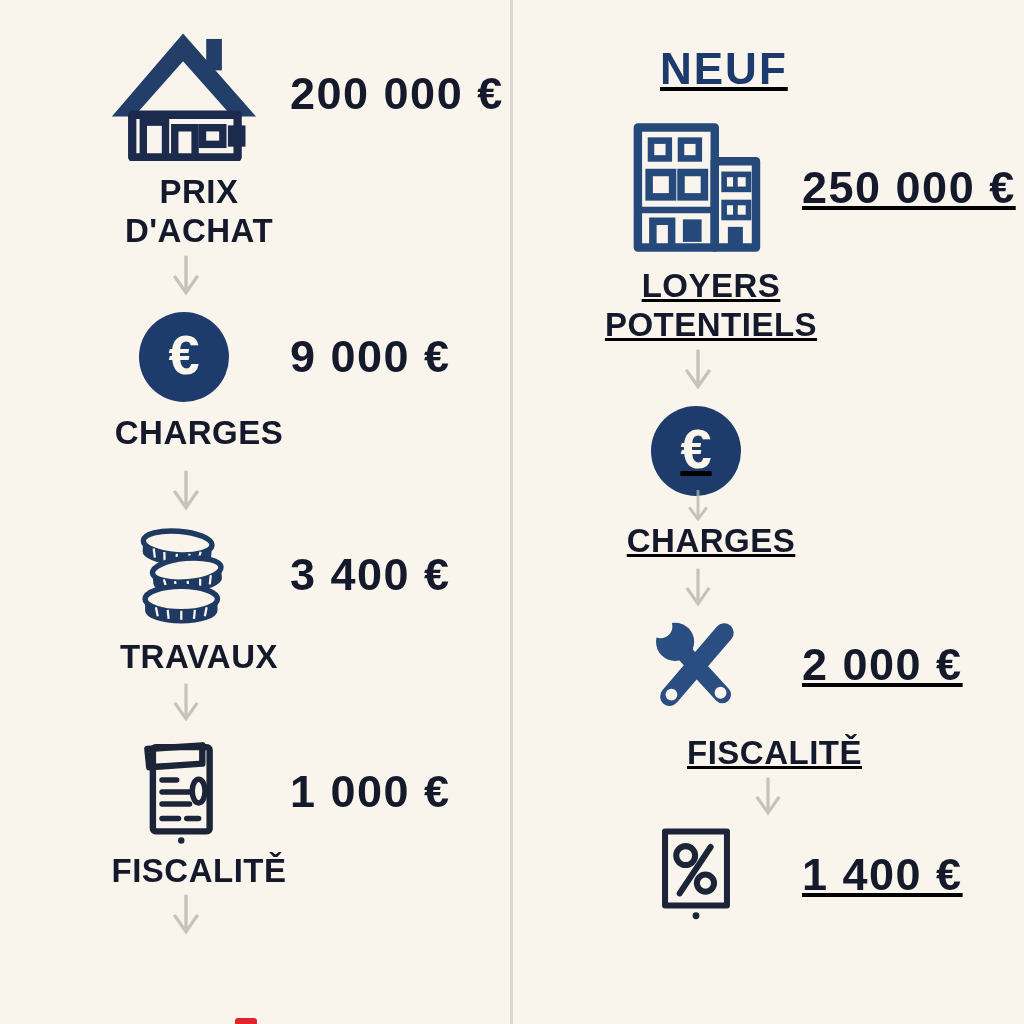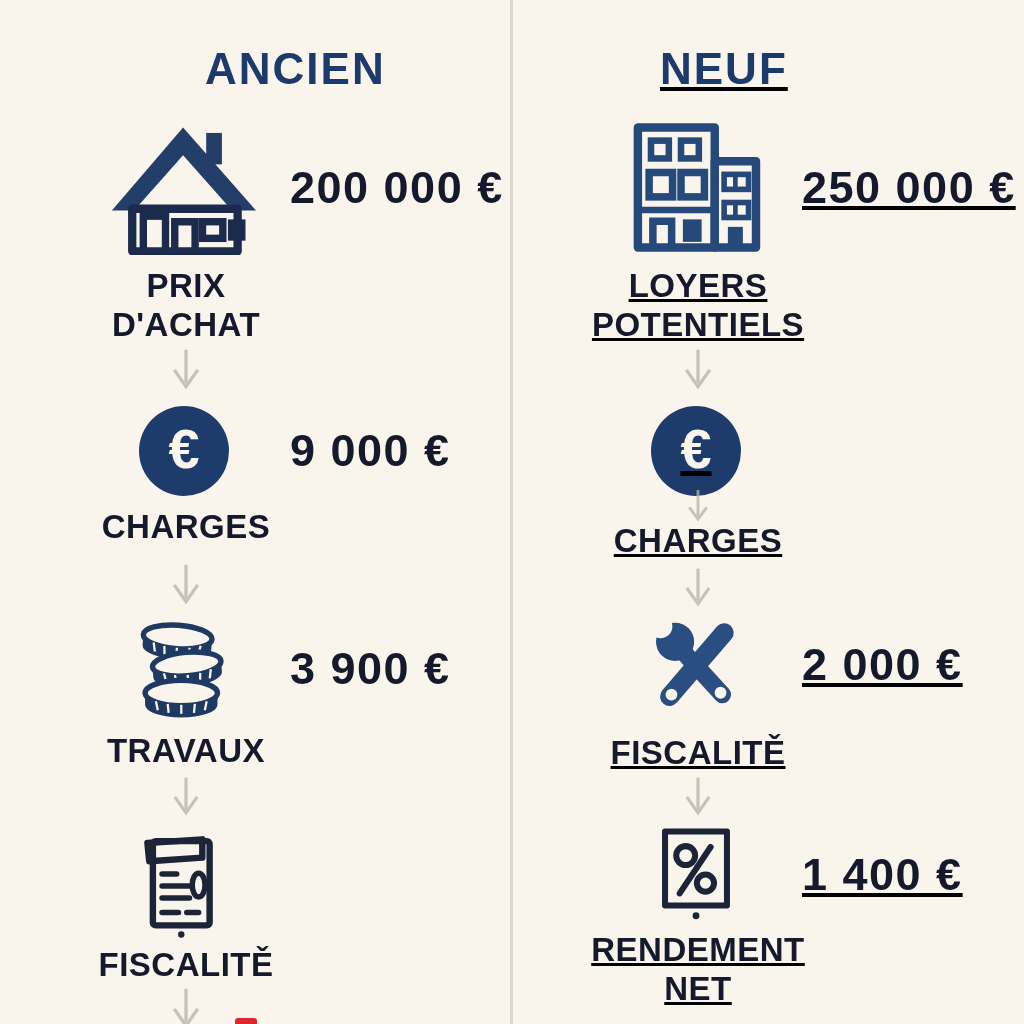"ANCIEN" div.col-title { html: <div>ANCIEN</div> -> none }
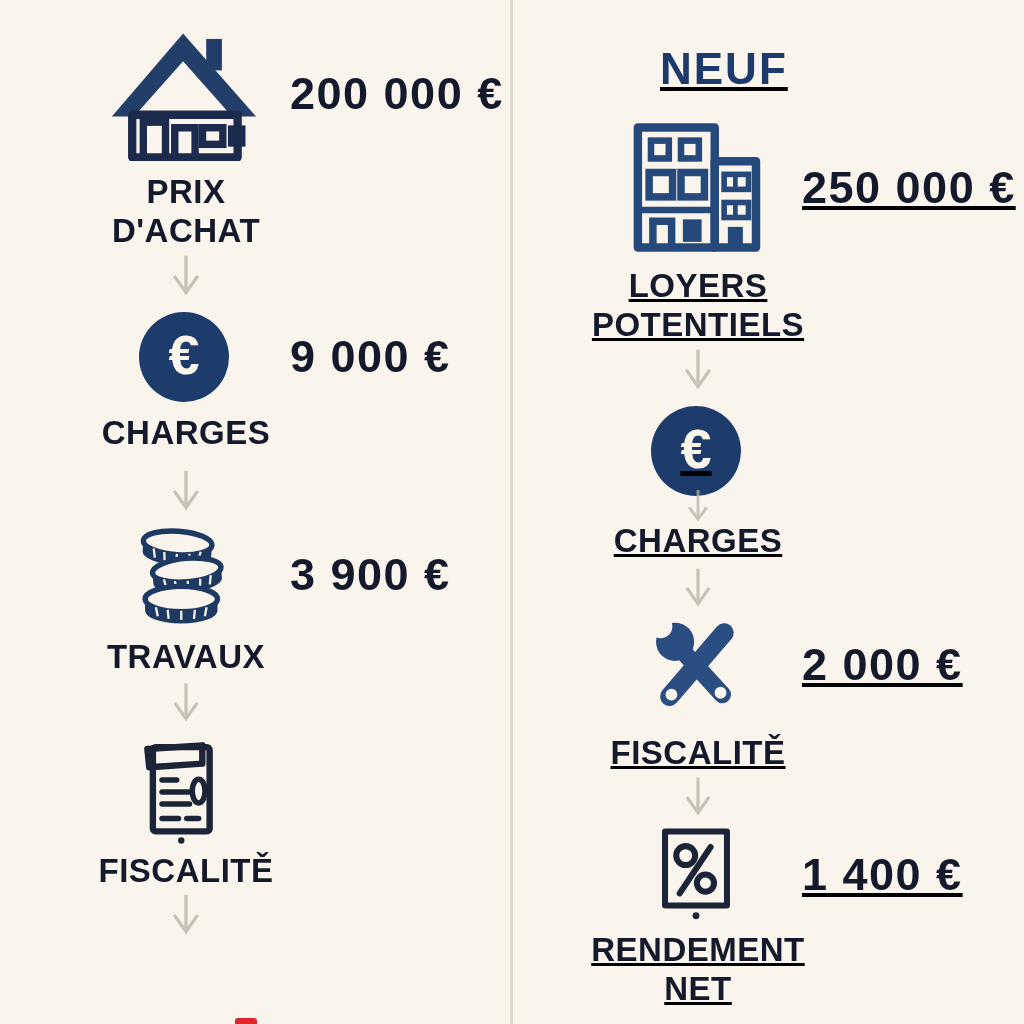"PRIX" .step-label { padding-left: none -> 13px }
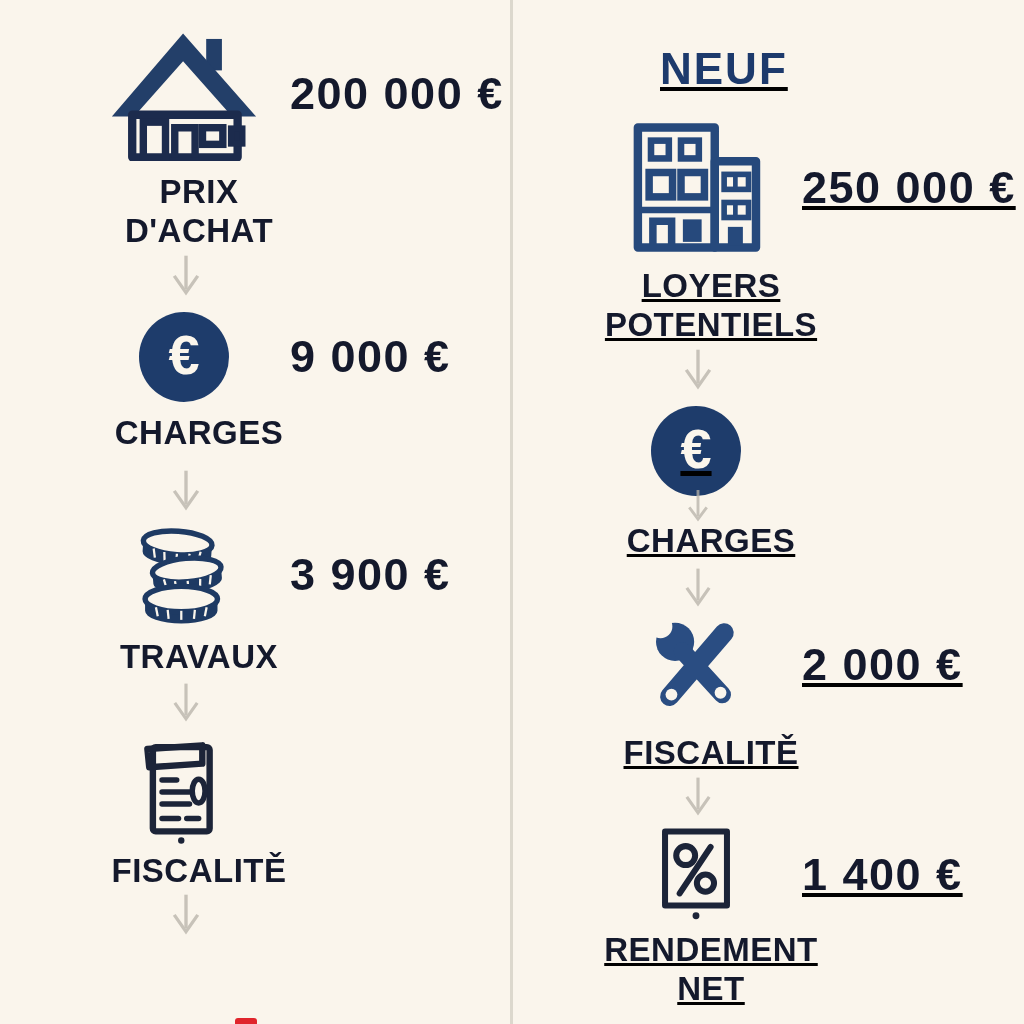"3 900 €" div.value { text: 3 900 -> 3 400 }
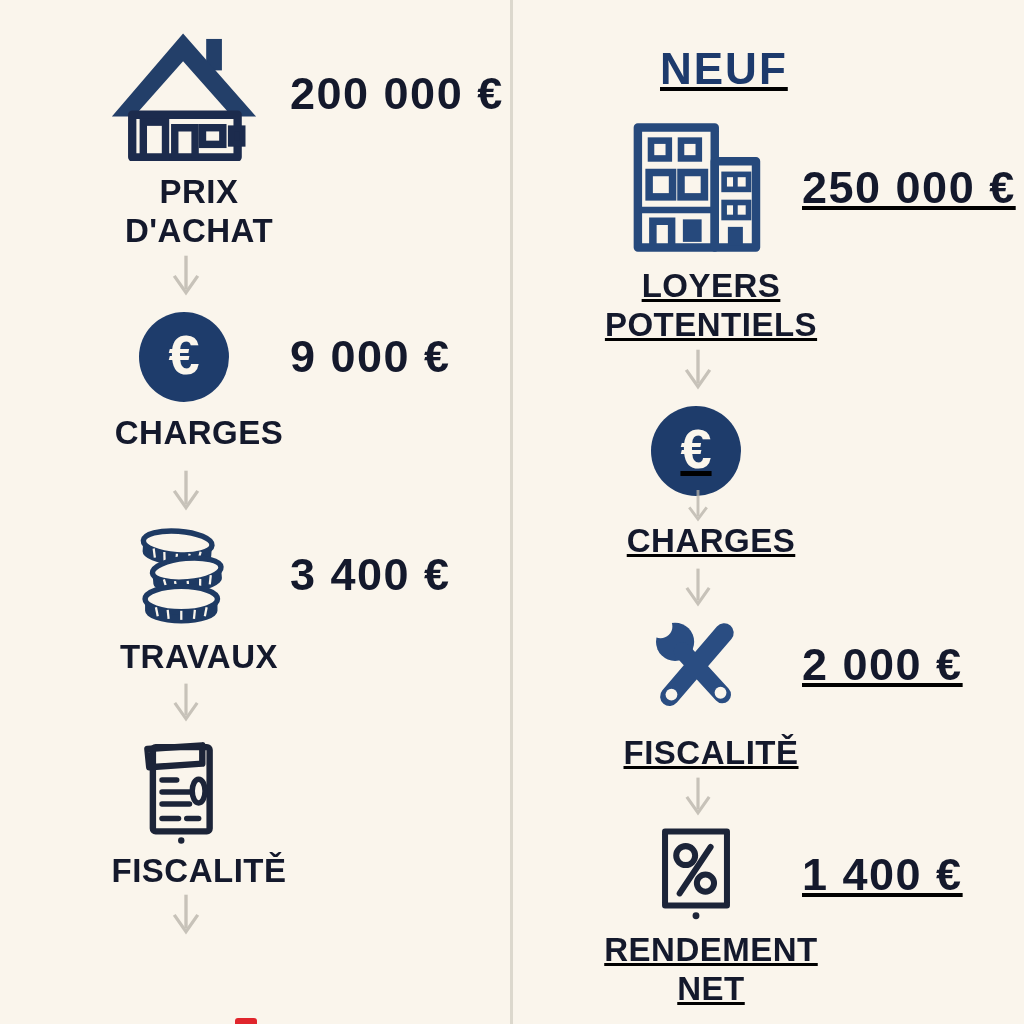"2 000 €" .m-t6 { align-items: none -> center }
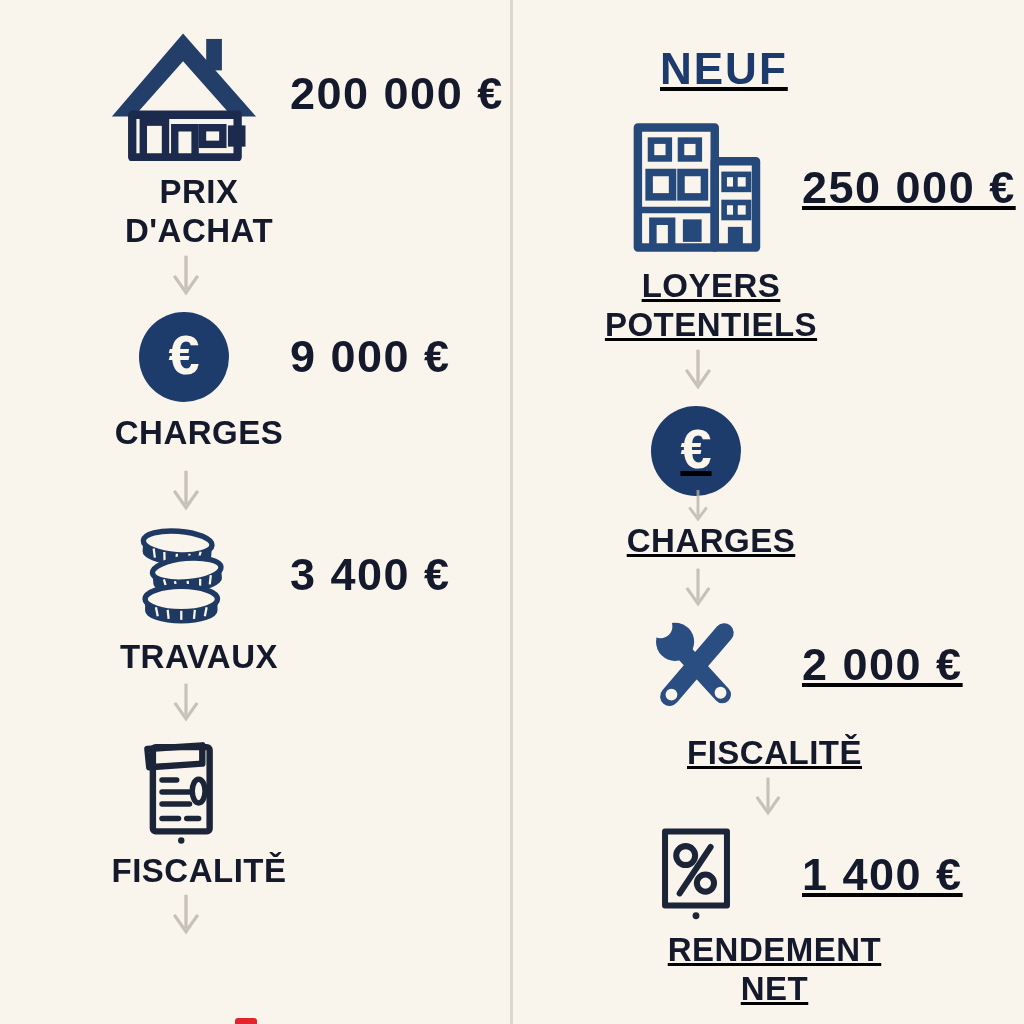"1 000 €" div.value { html: none -> <div>1 000 €</div> }
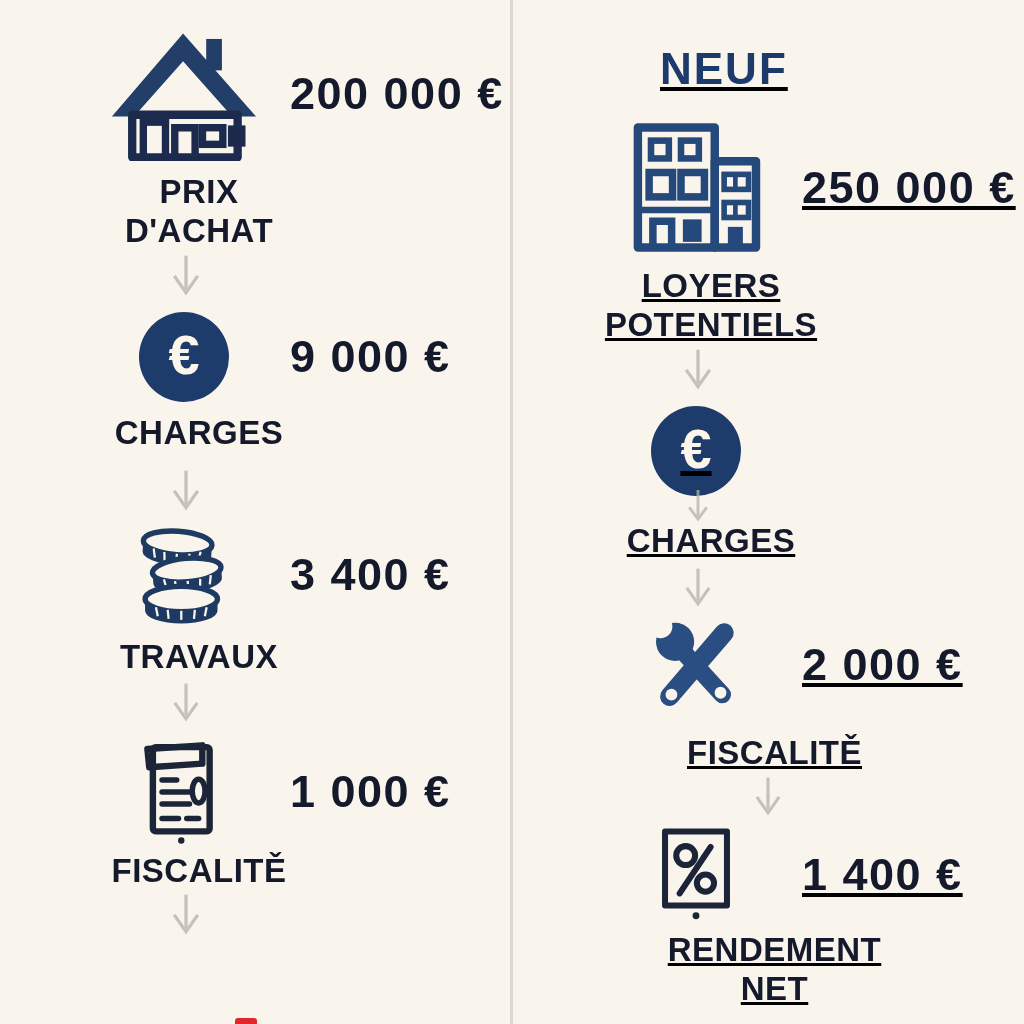"RENDEMENT" div.step-label { html: <div>RENDEMENT NET</div> -> none }
